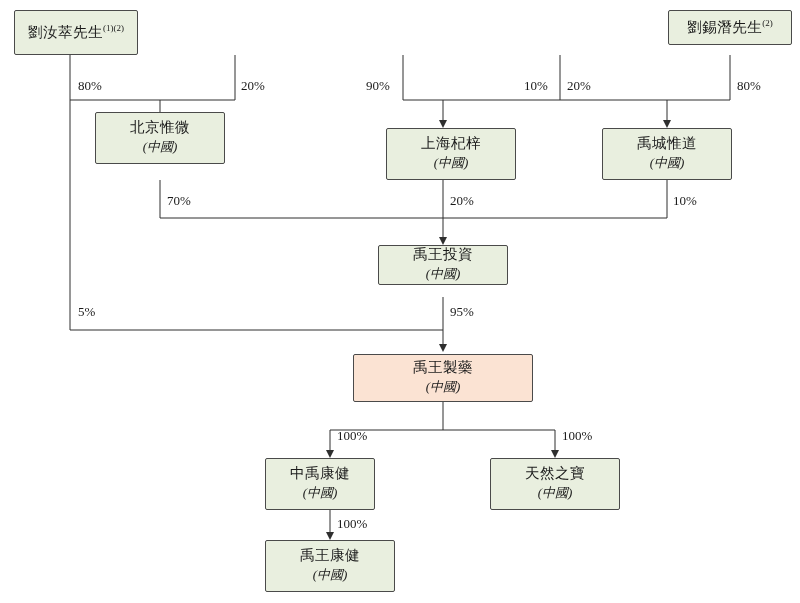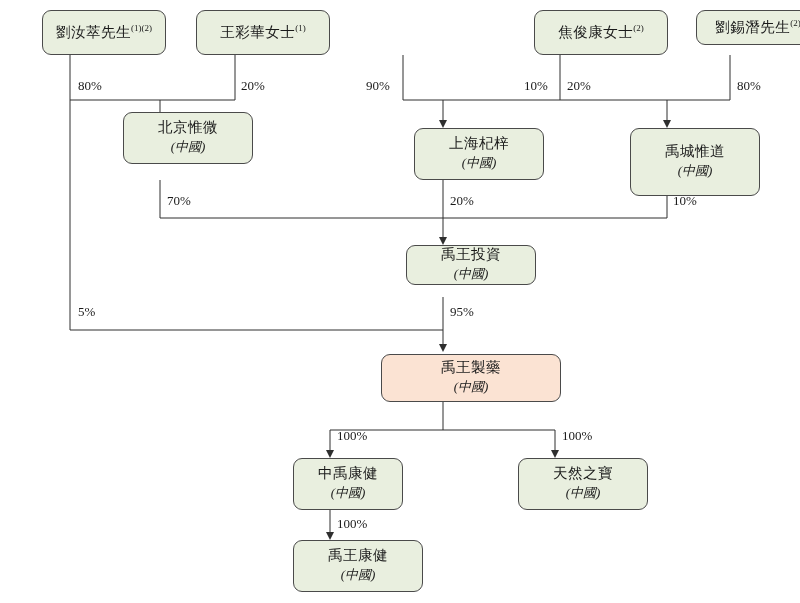"劉汝萃先生(1)(2)" .node { border-radius: 9px -> 2px; margin-left: 28px -> none }
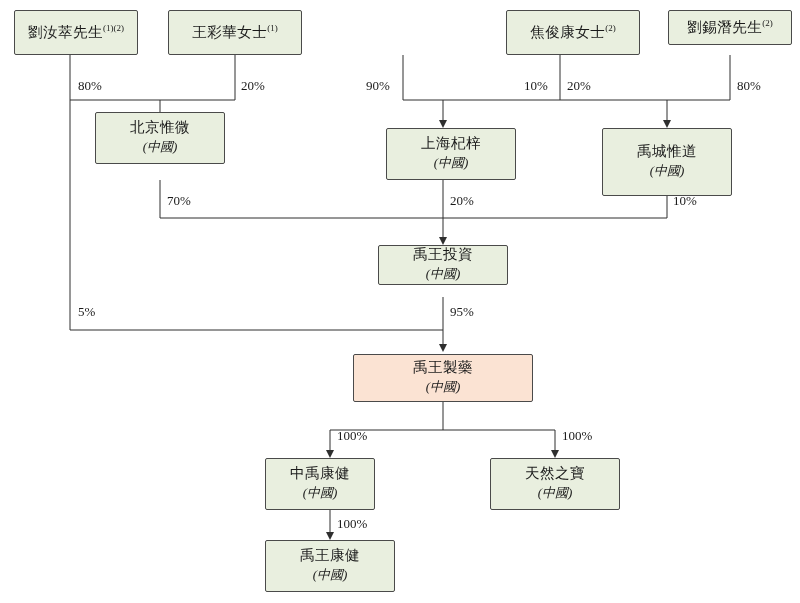"王彩華女士(1)" div.node { html: <div> <div><span>王彩華女士</span><sup>(1)</sup></div> </div> -> none }
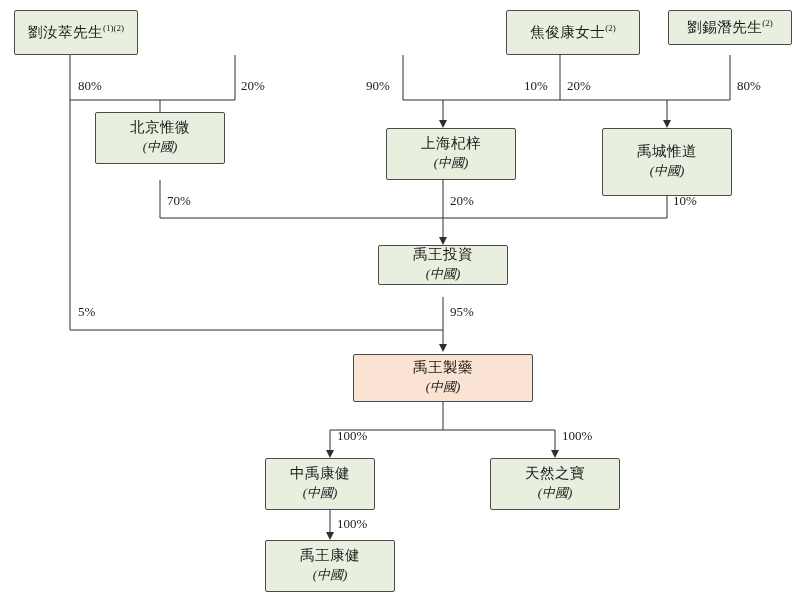"焦俊康女士(2)" div.node { html: <div> <div><span>焦俊康女士</span><sup>(2)</sup></div> </div> -> none }
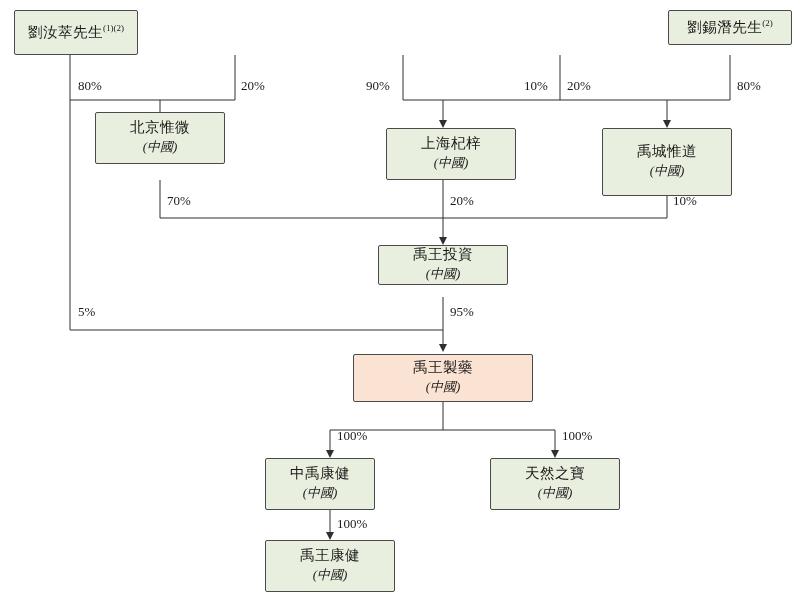"禹城惟道" div.node { height: 68px -> 52px }
